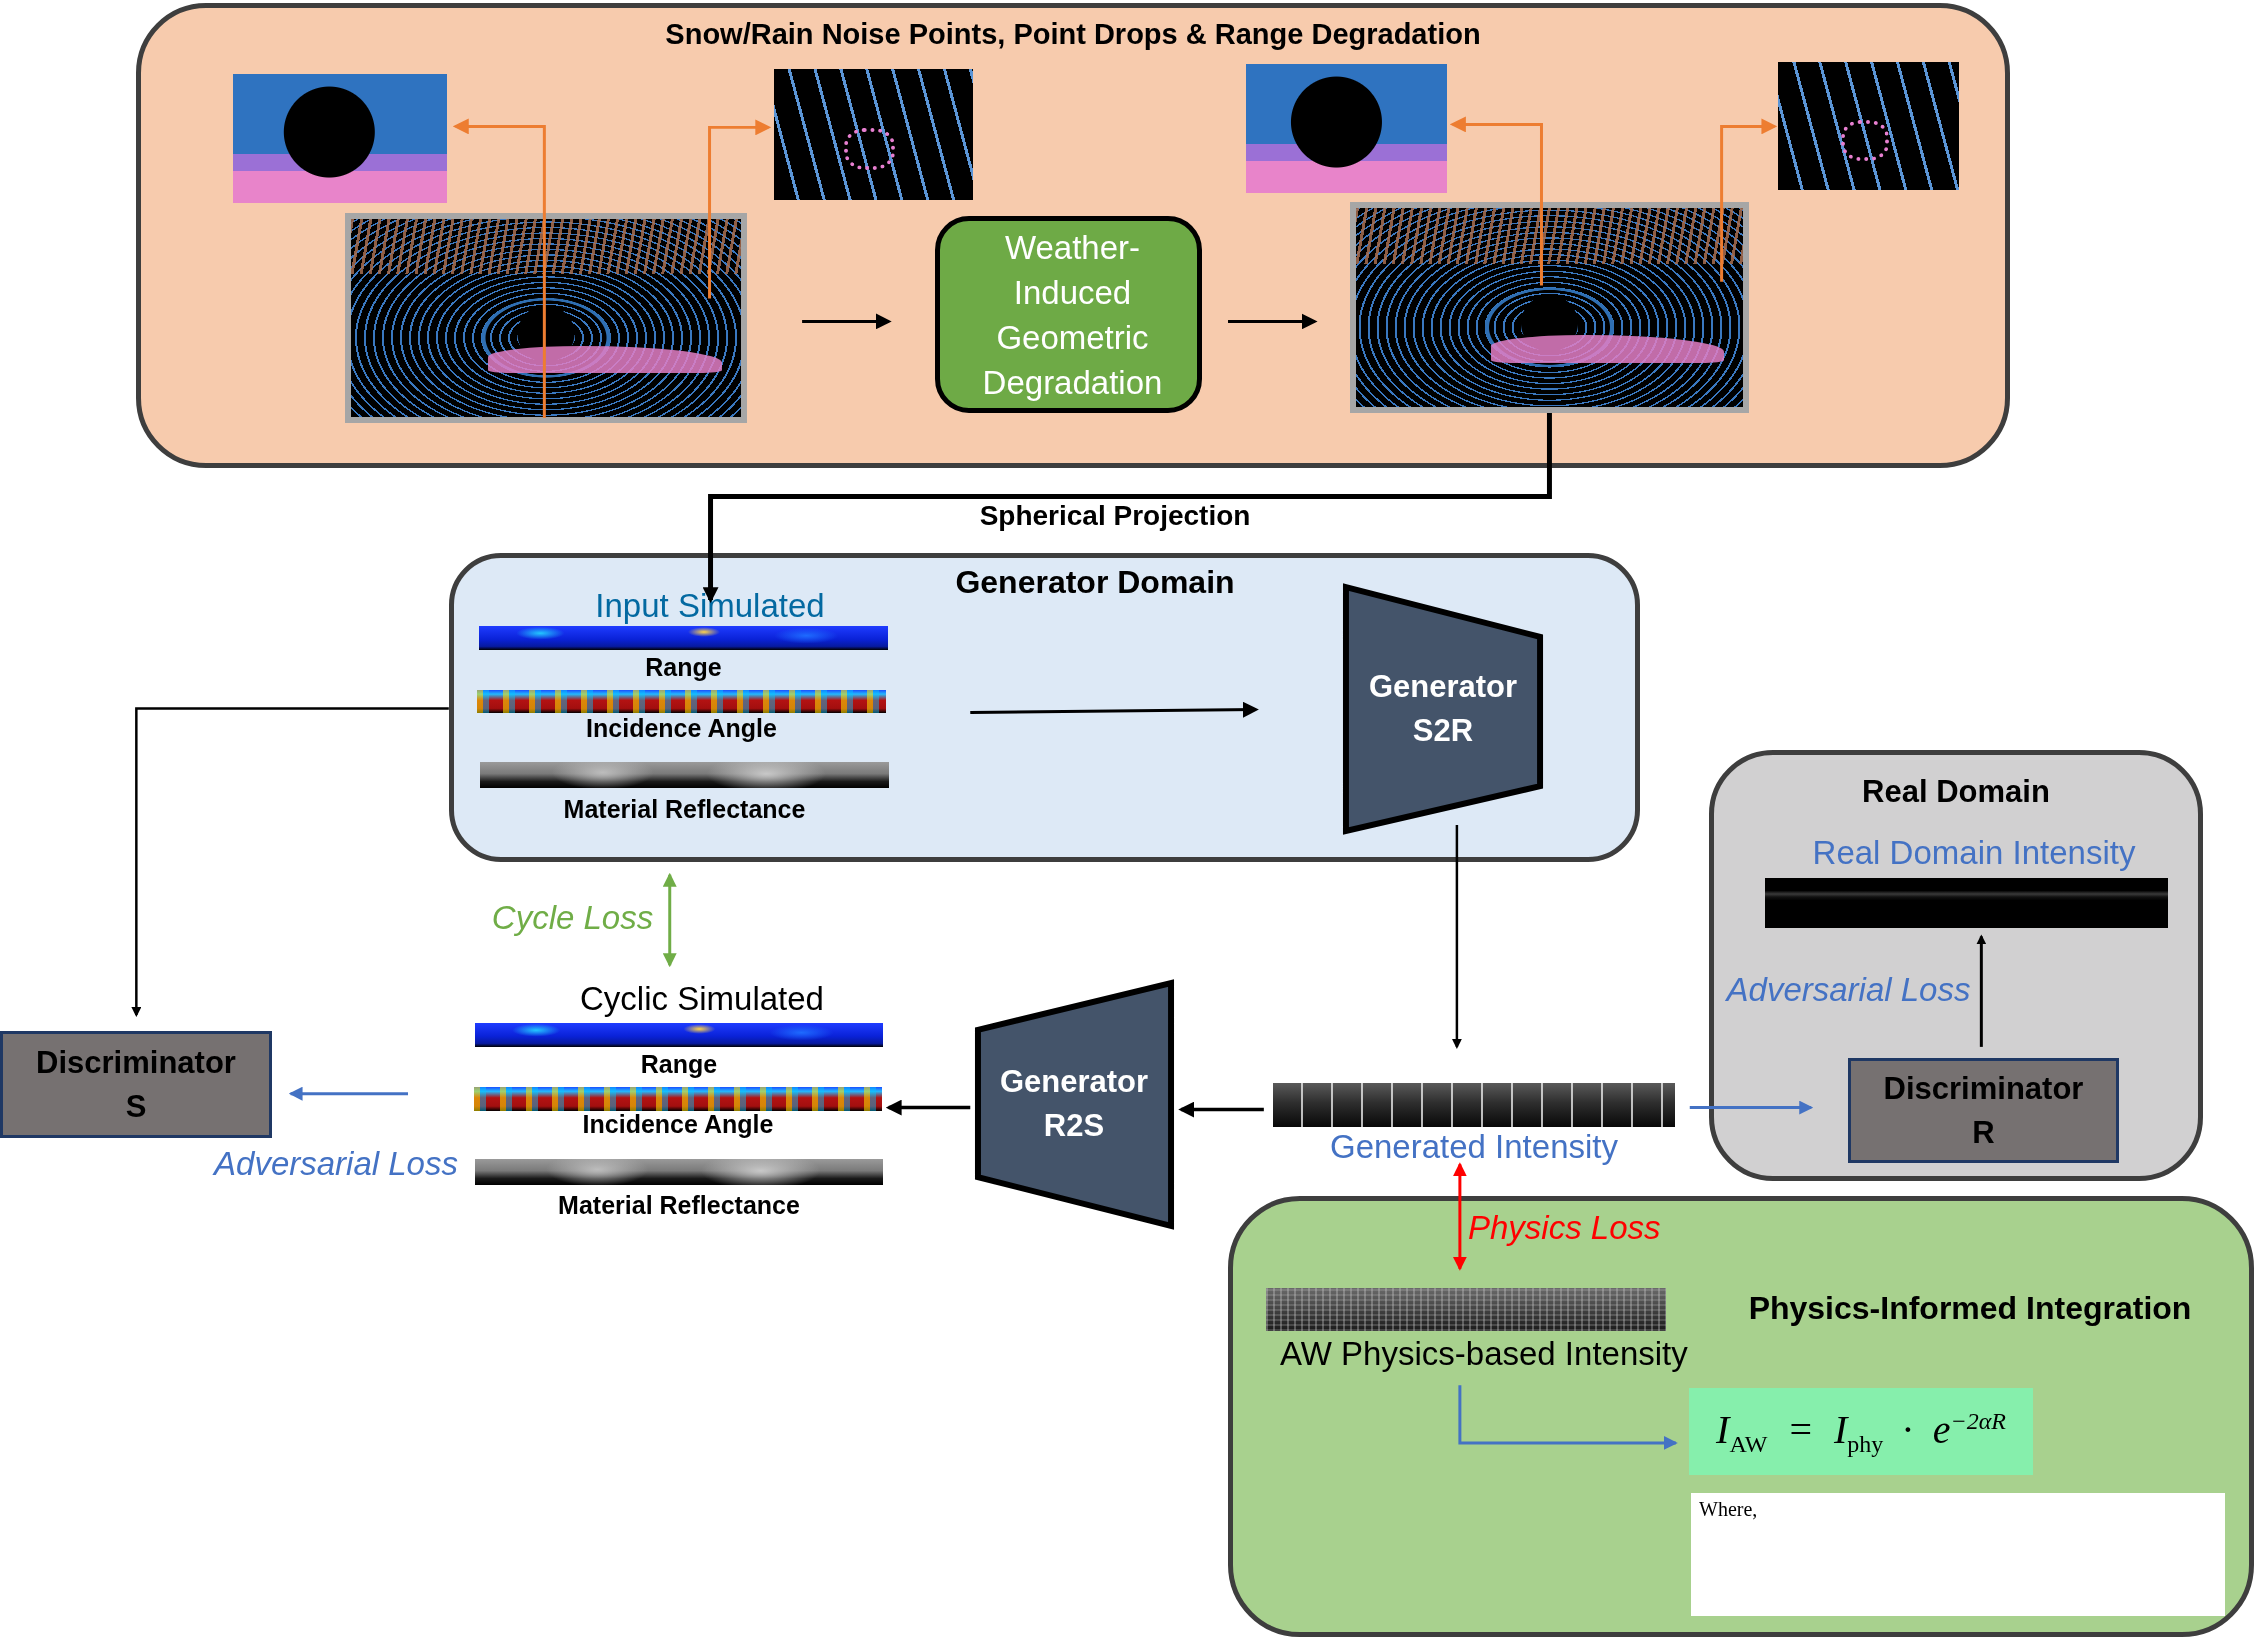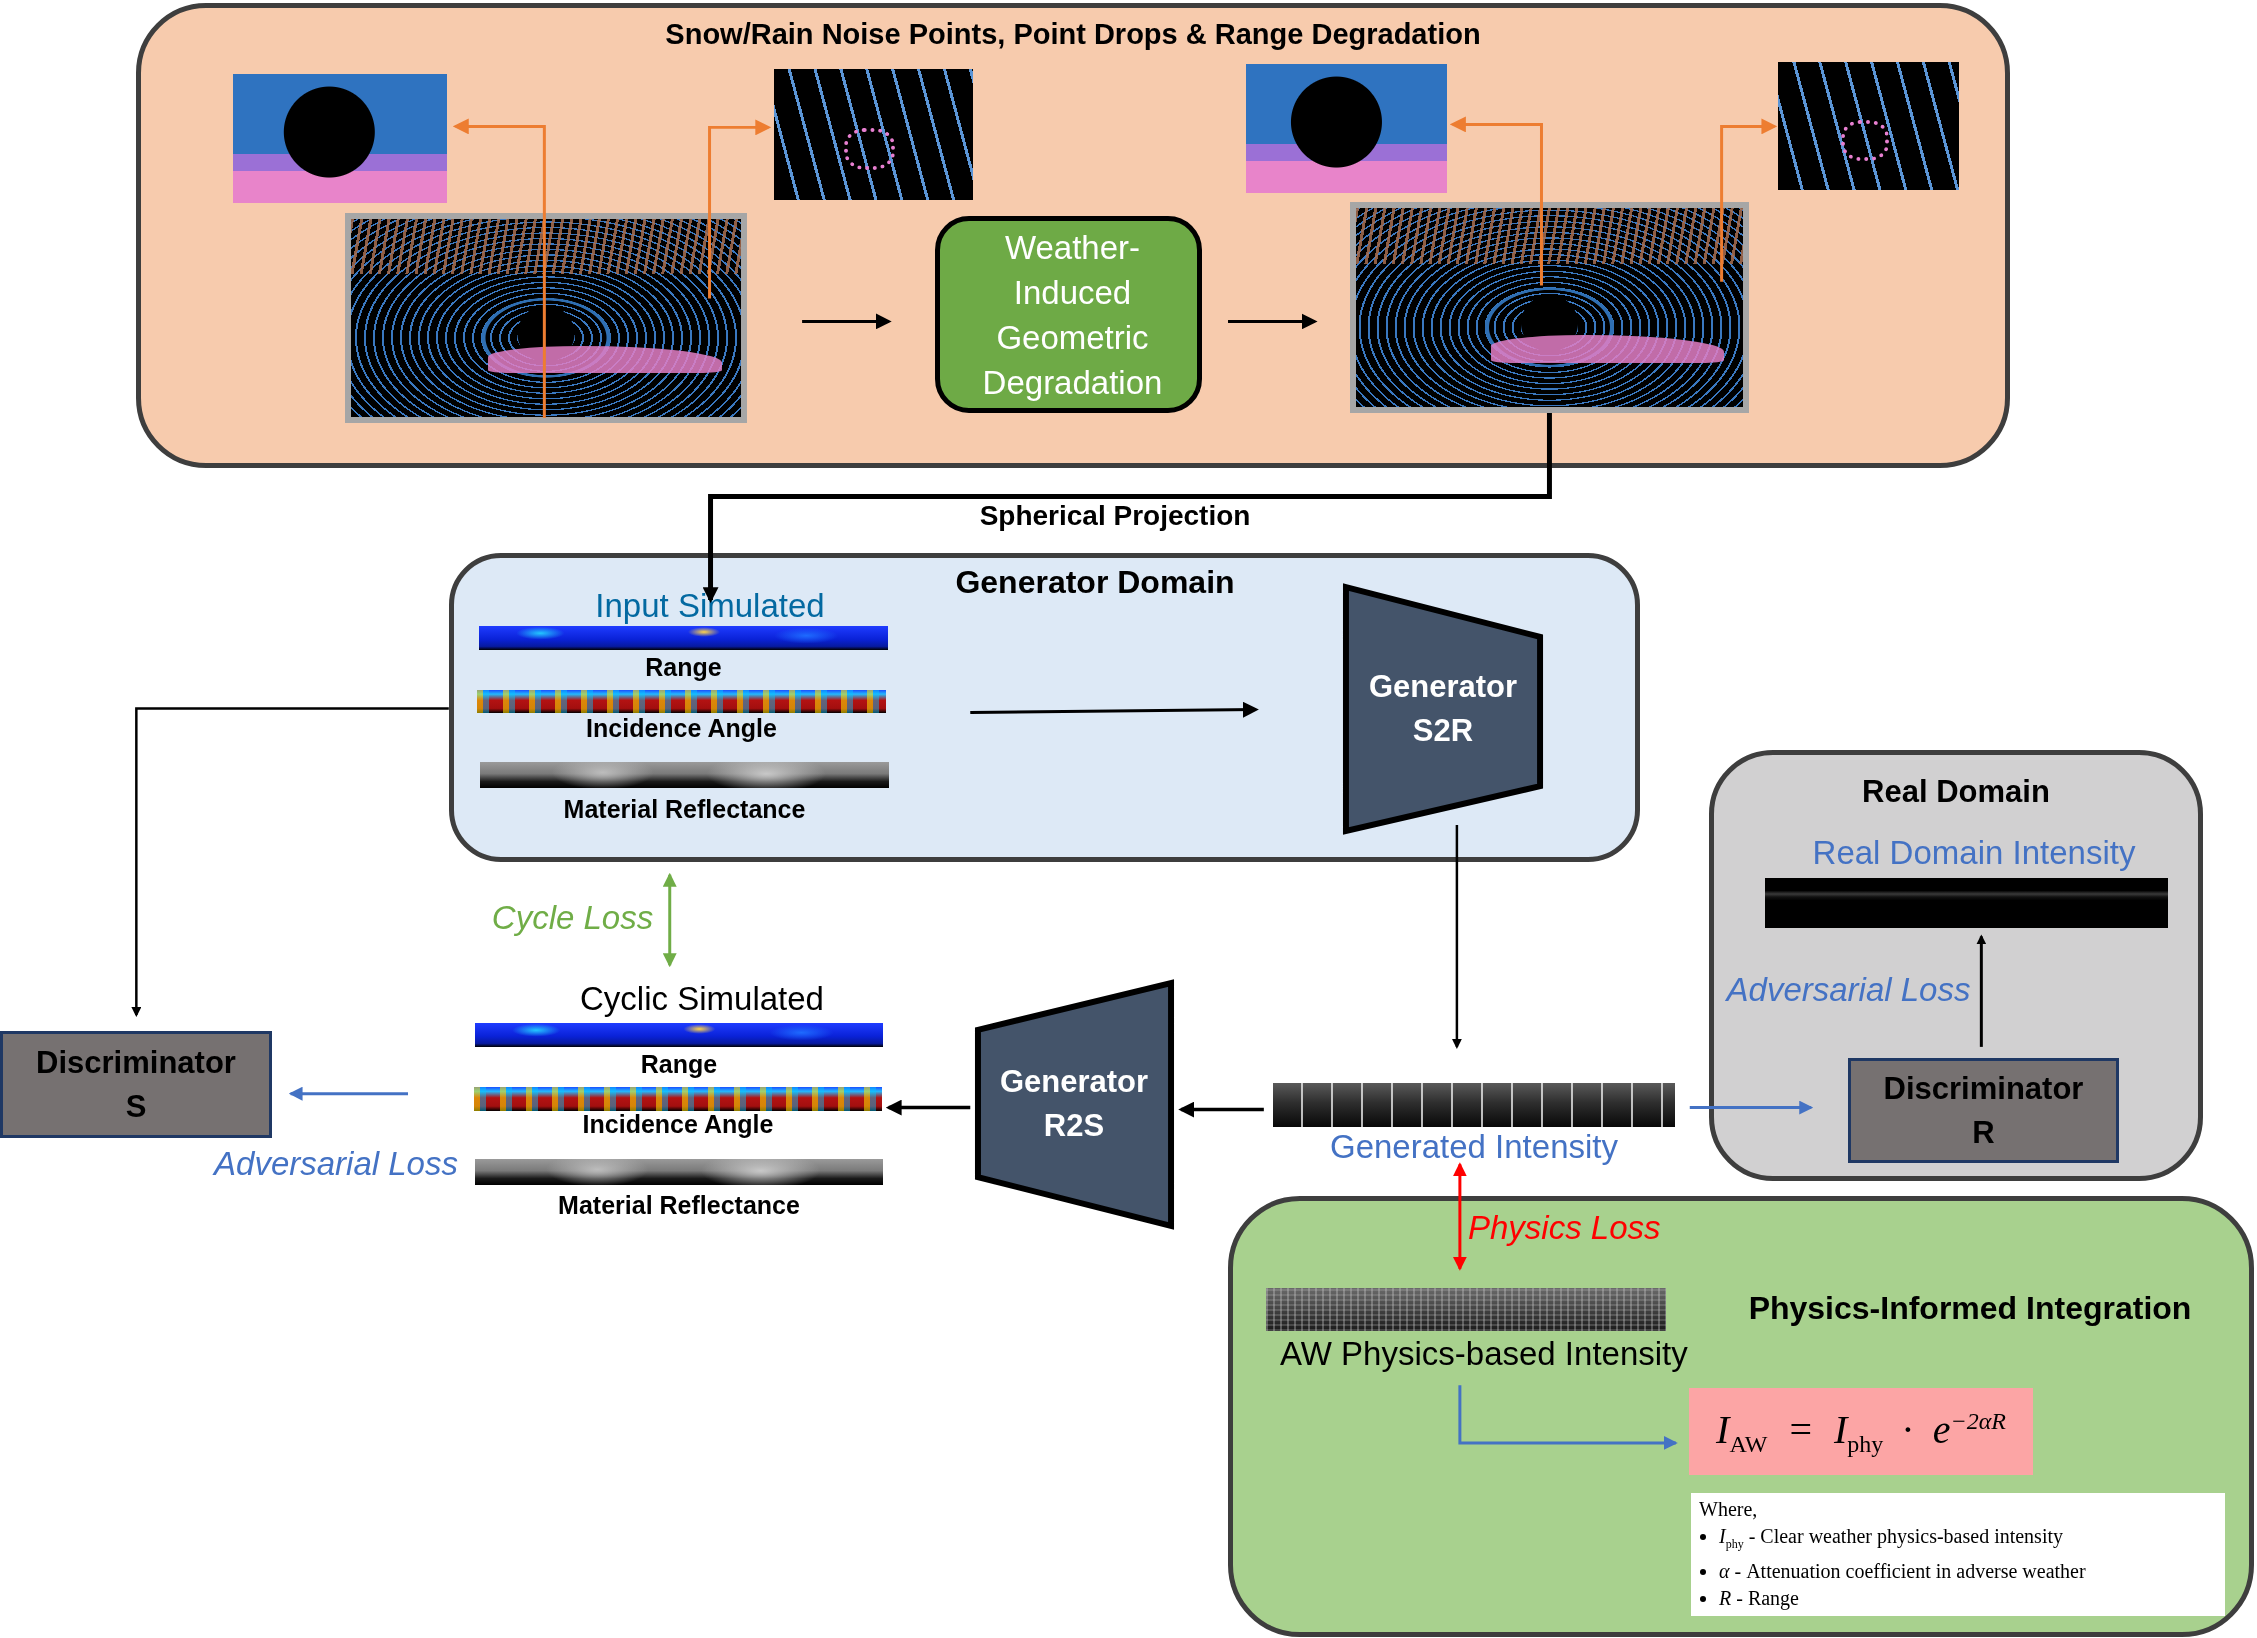"IAW = Iphy · e−2αR" .formula { background: #fca5a5 -> #86efac }
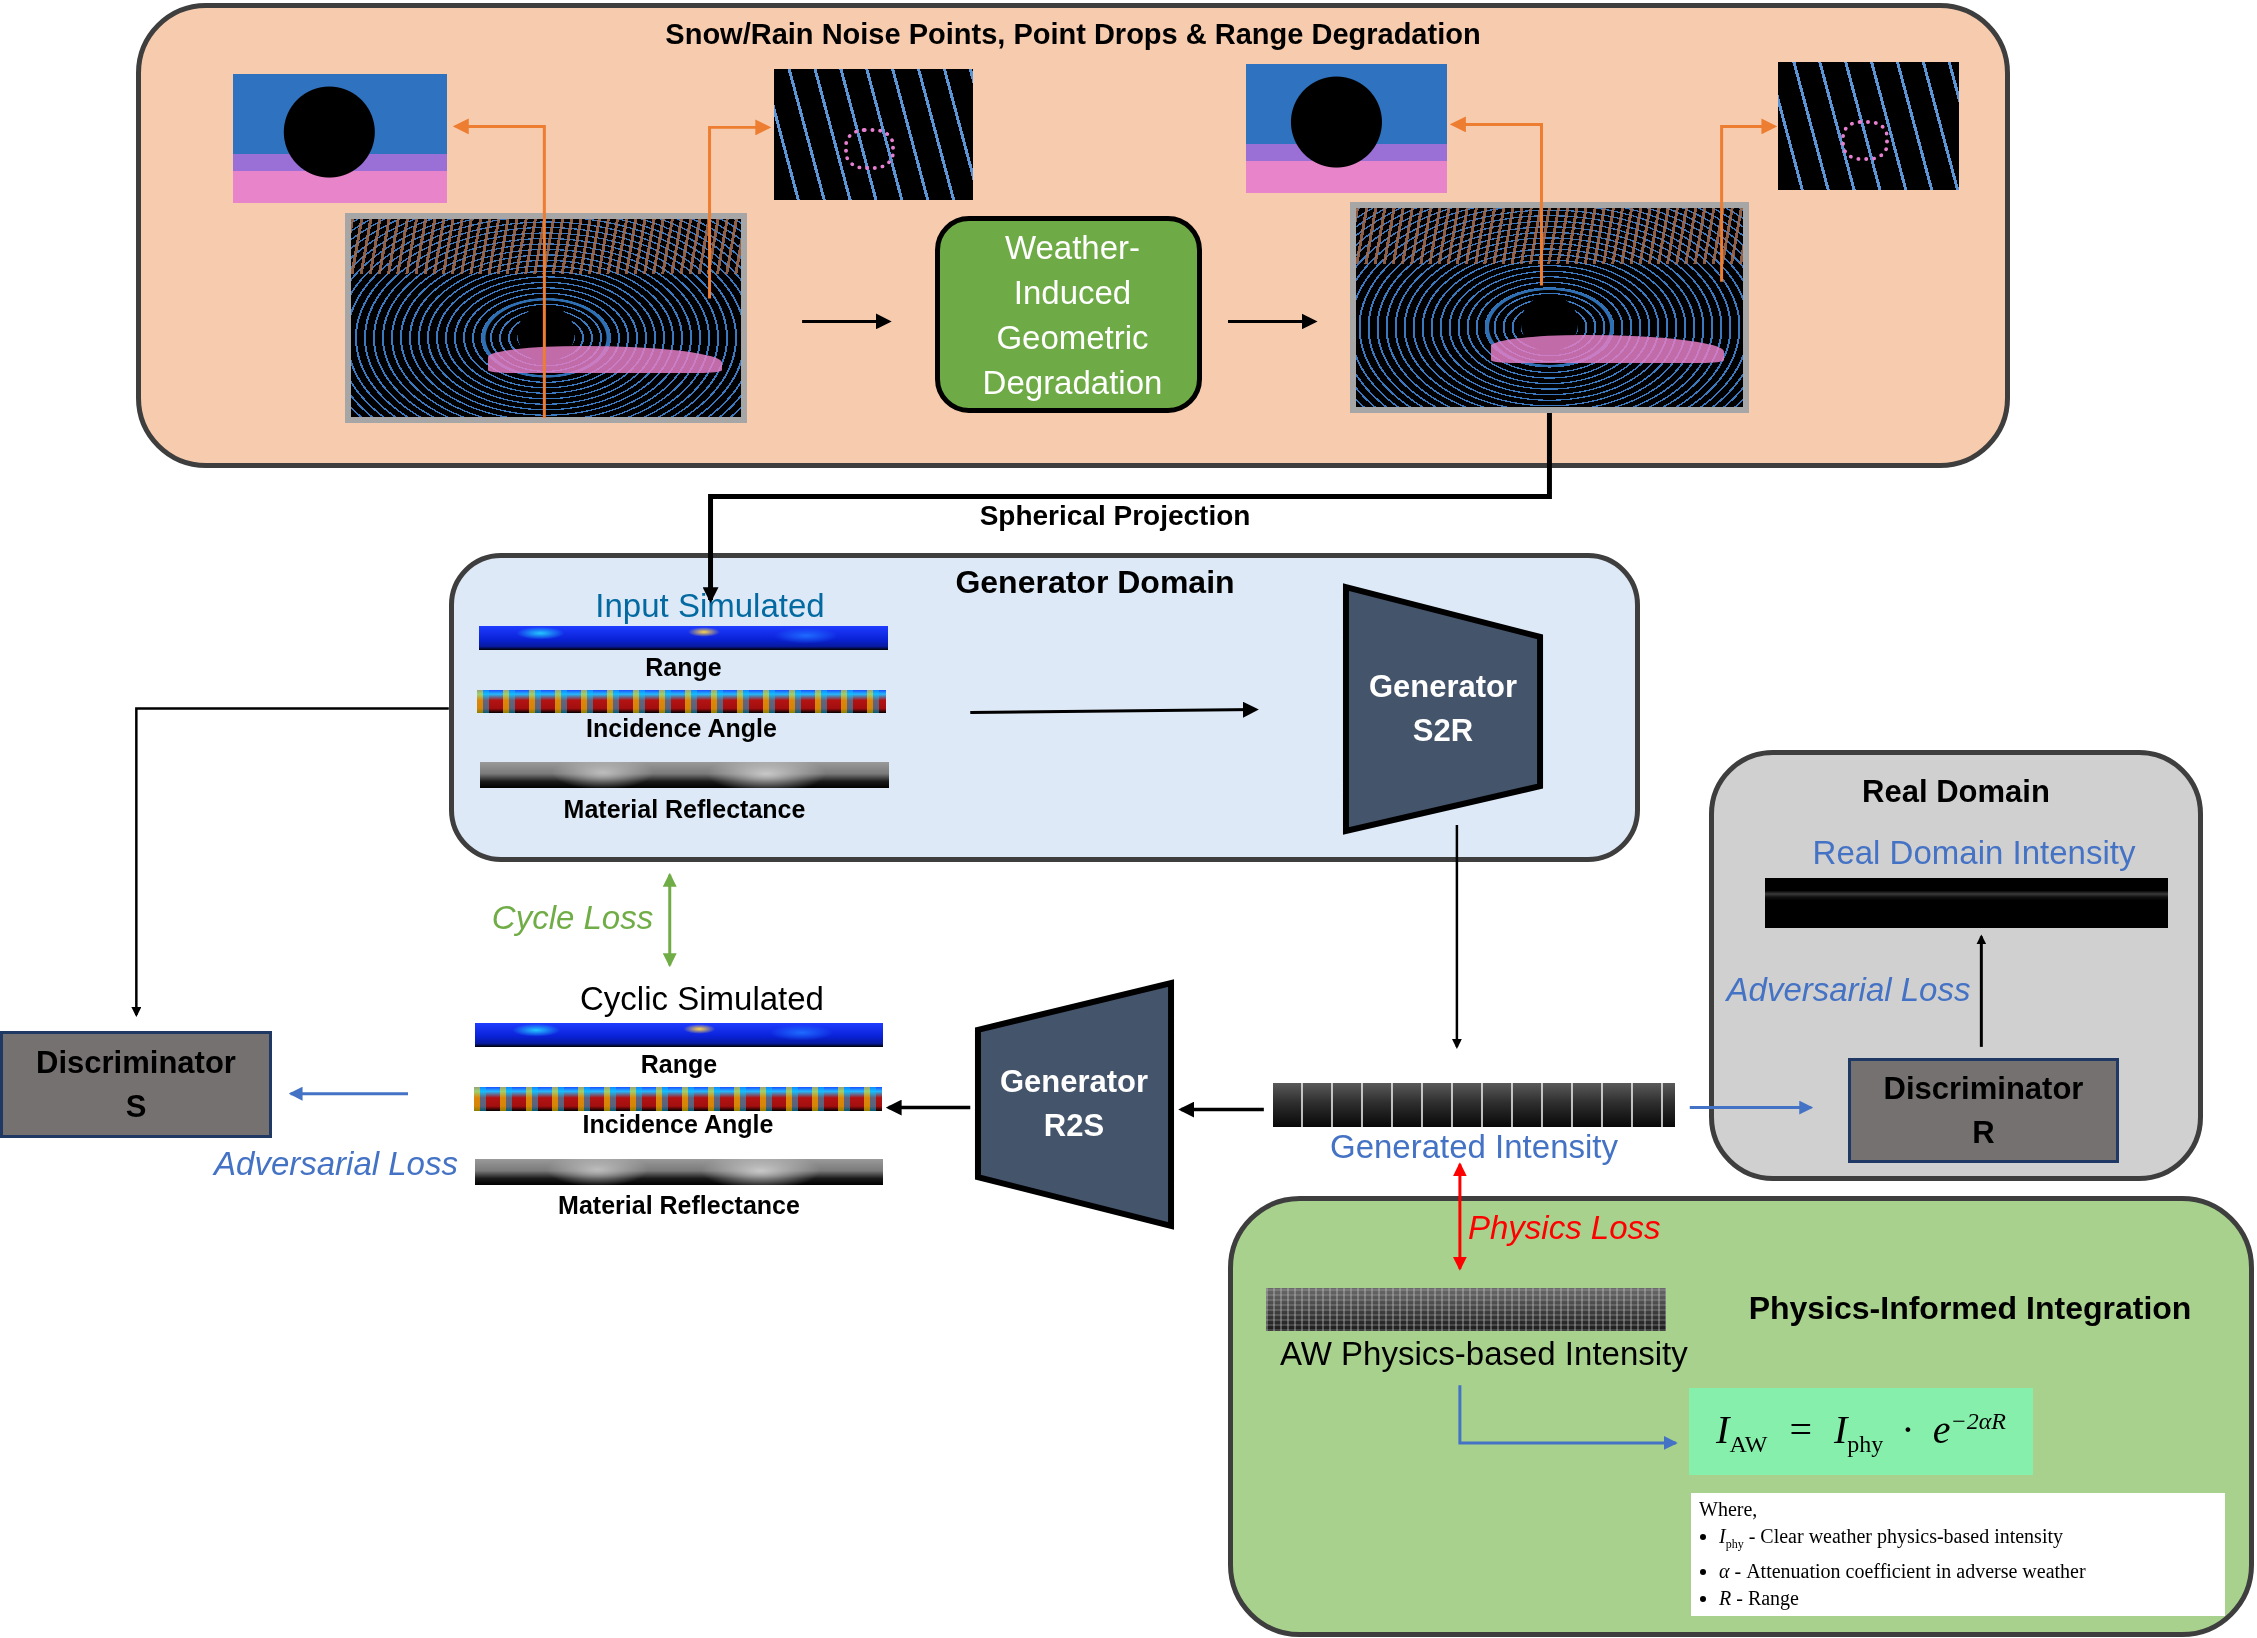"Iphy - Clear weather physics-based" ul { html: <ul> <li><i>I</i><sub>phy</sub><span> - Clear weather physics-based intensity</span></li> <li><i>α</i><span> - Attenuation coefficient in adverse weather</span></li> <li><i>R</i><span> - Range</span></li> </ul> -> none }
